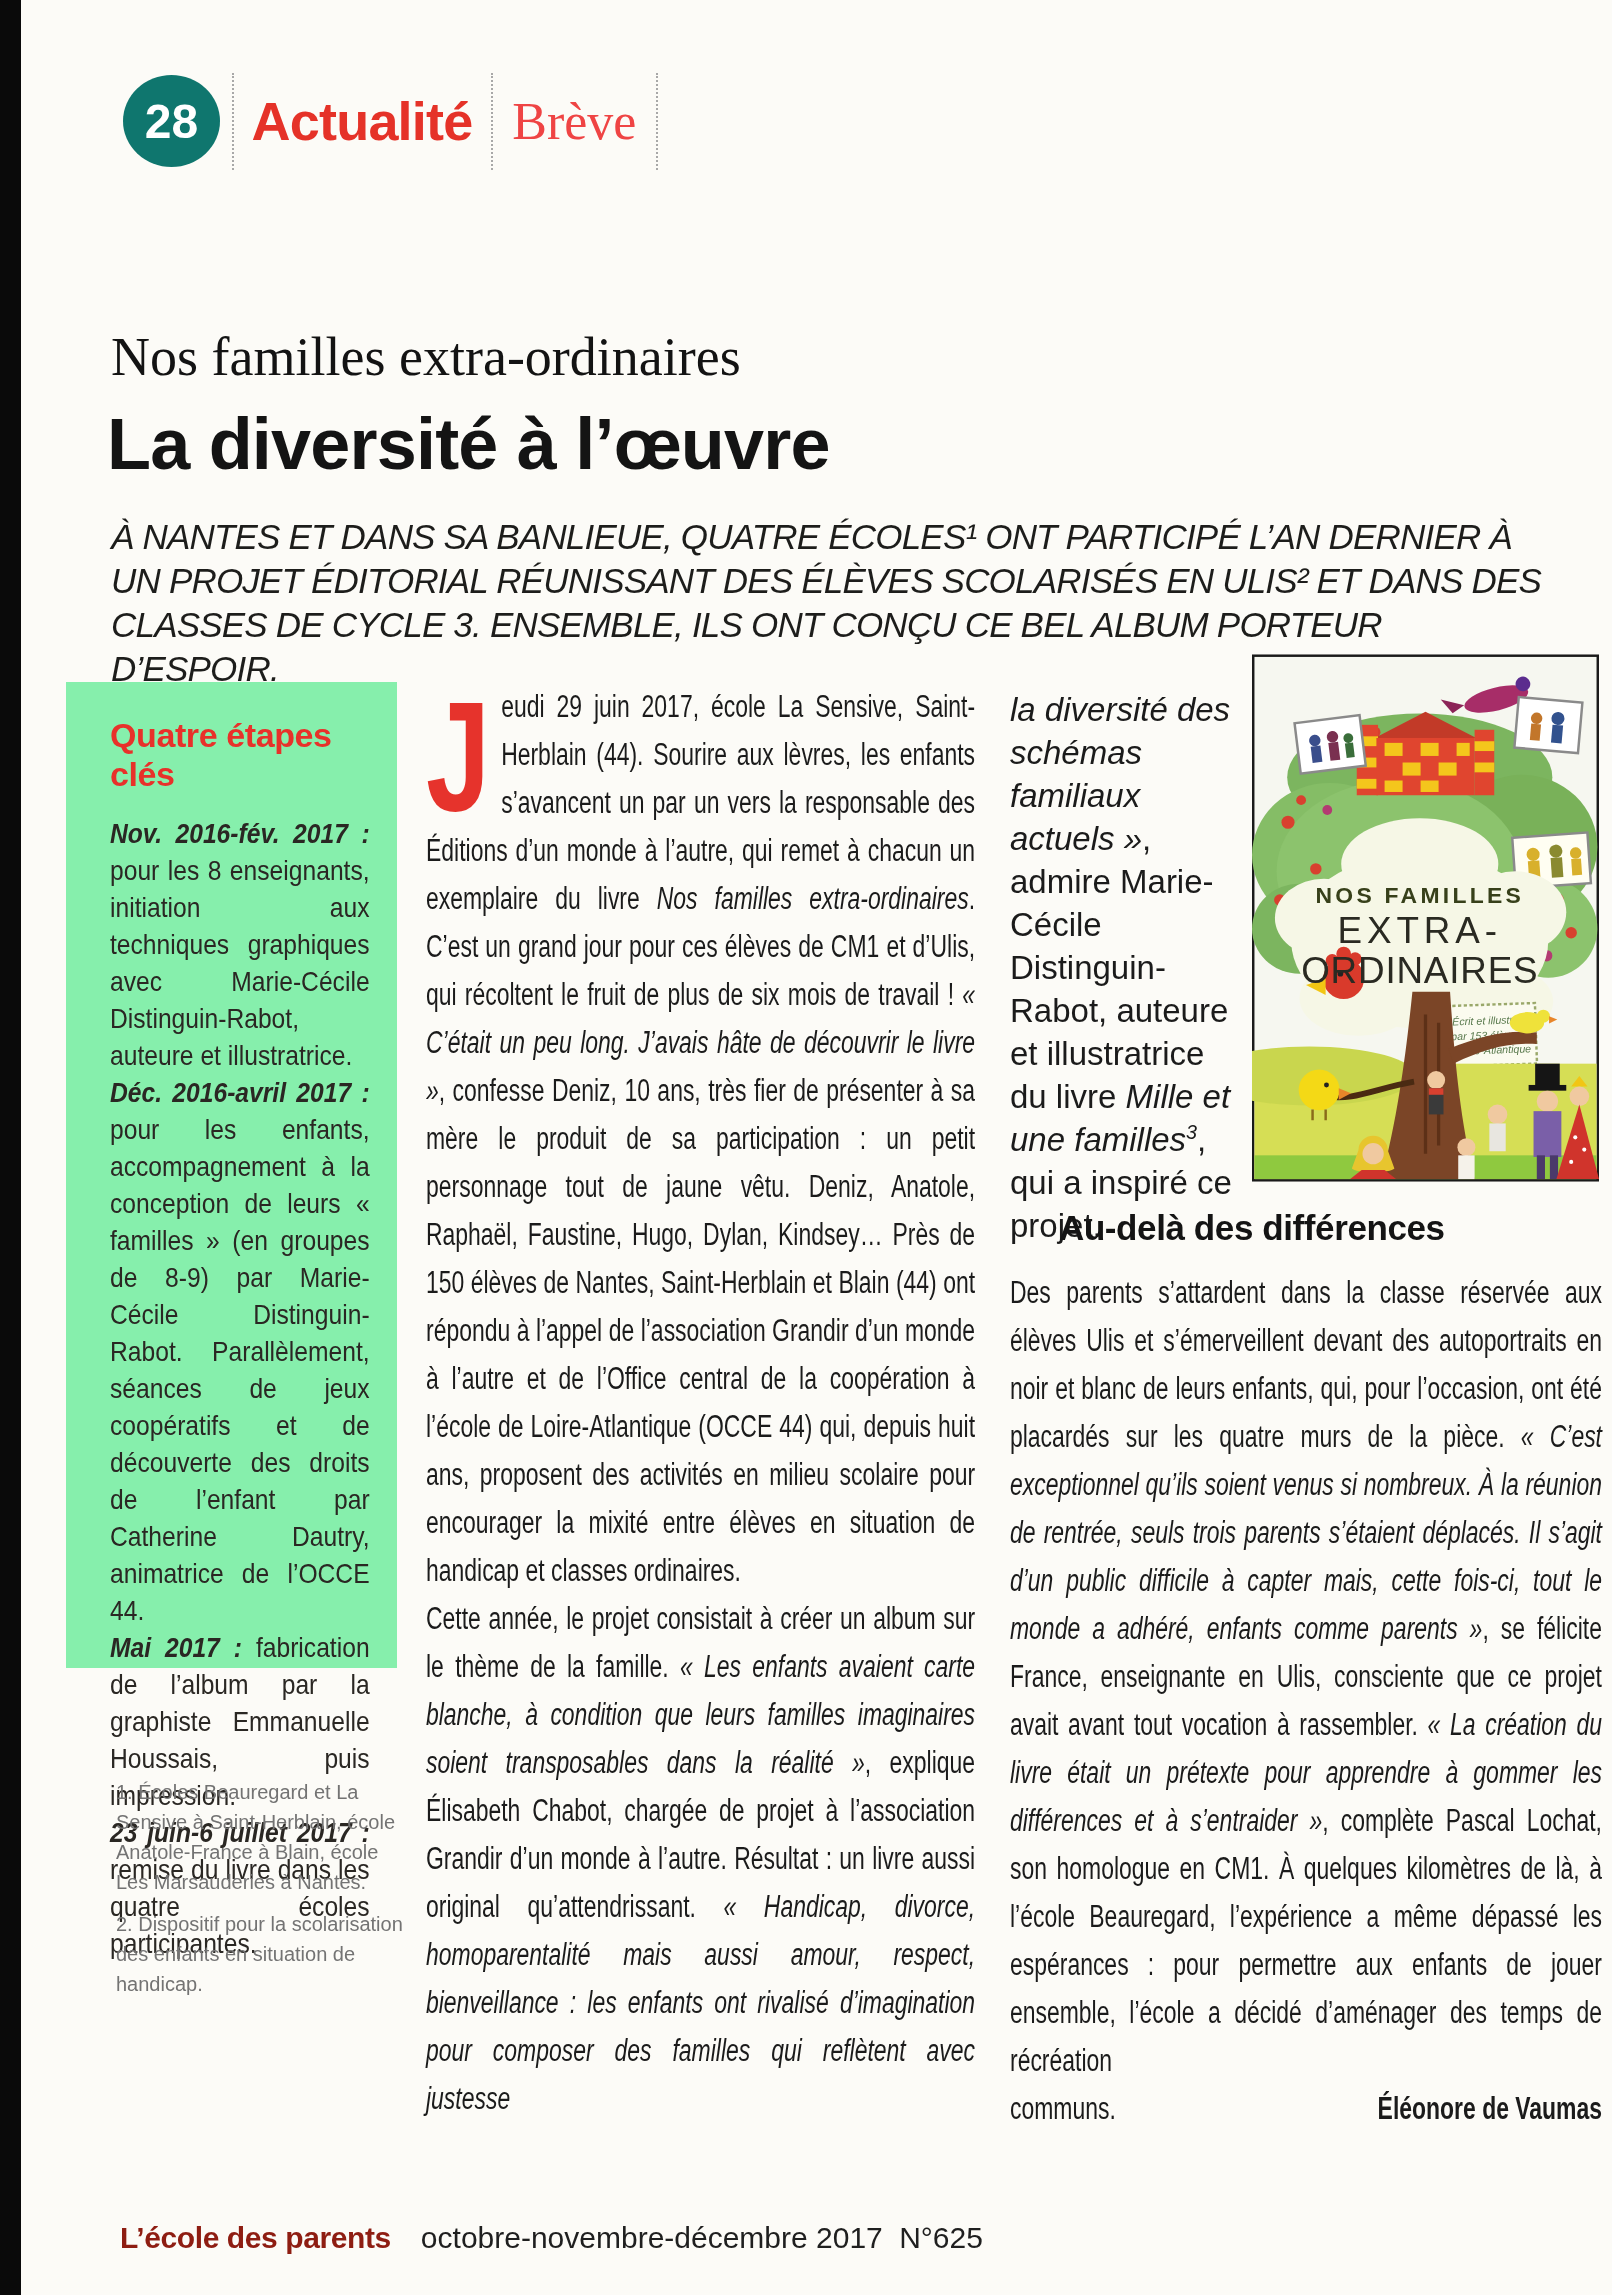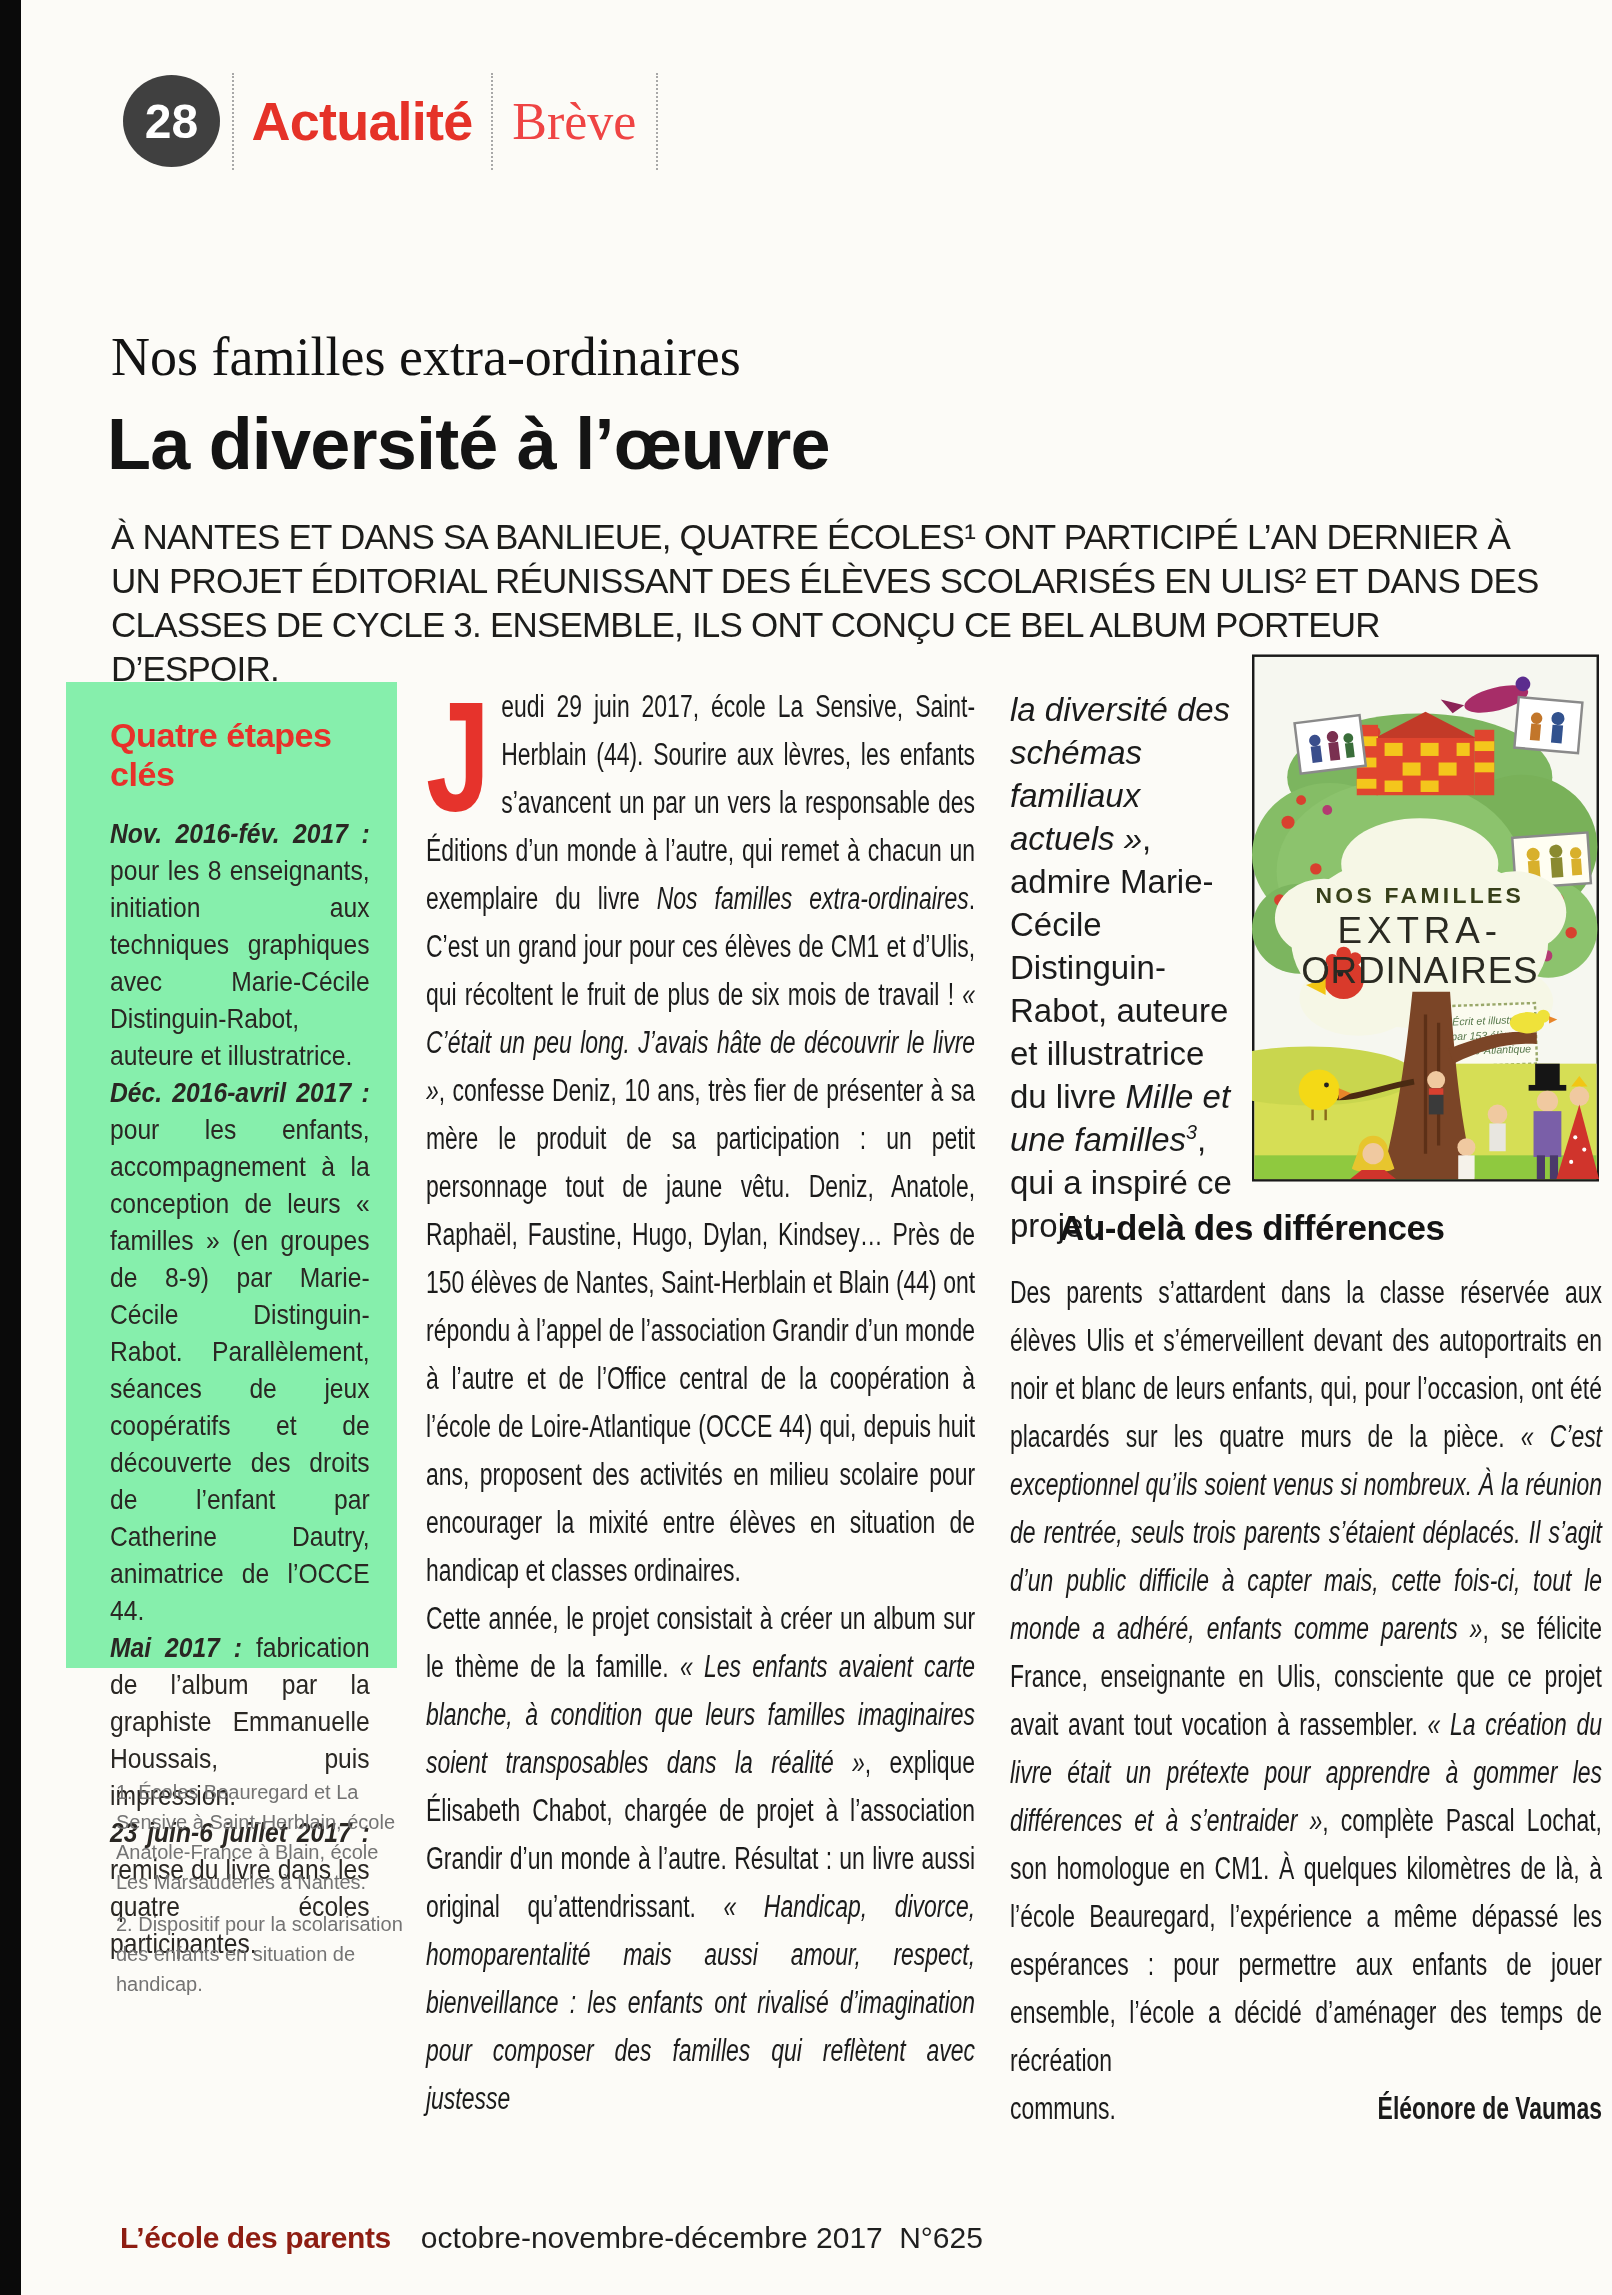"28" .pagenum { background: #404040 -> #0f766e }
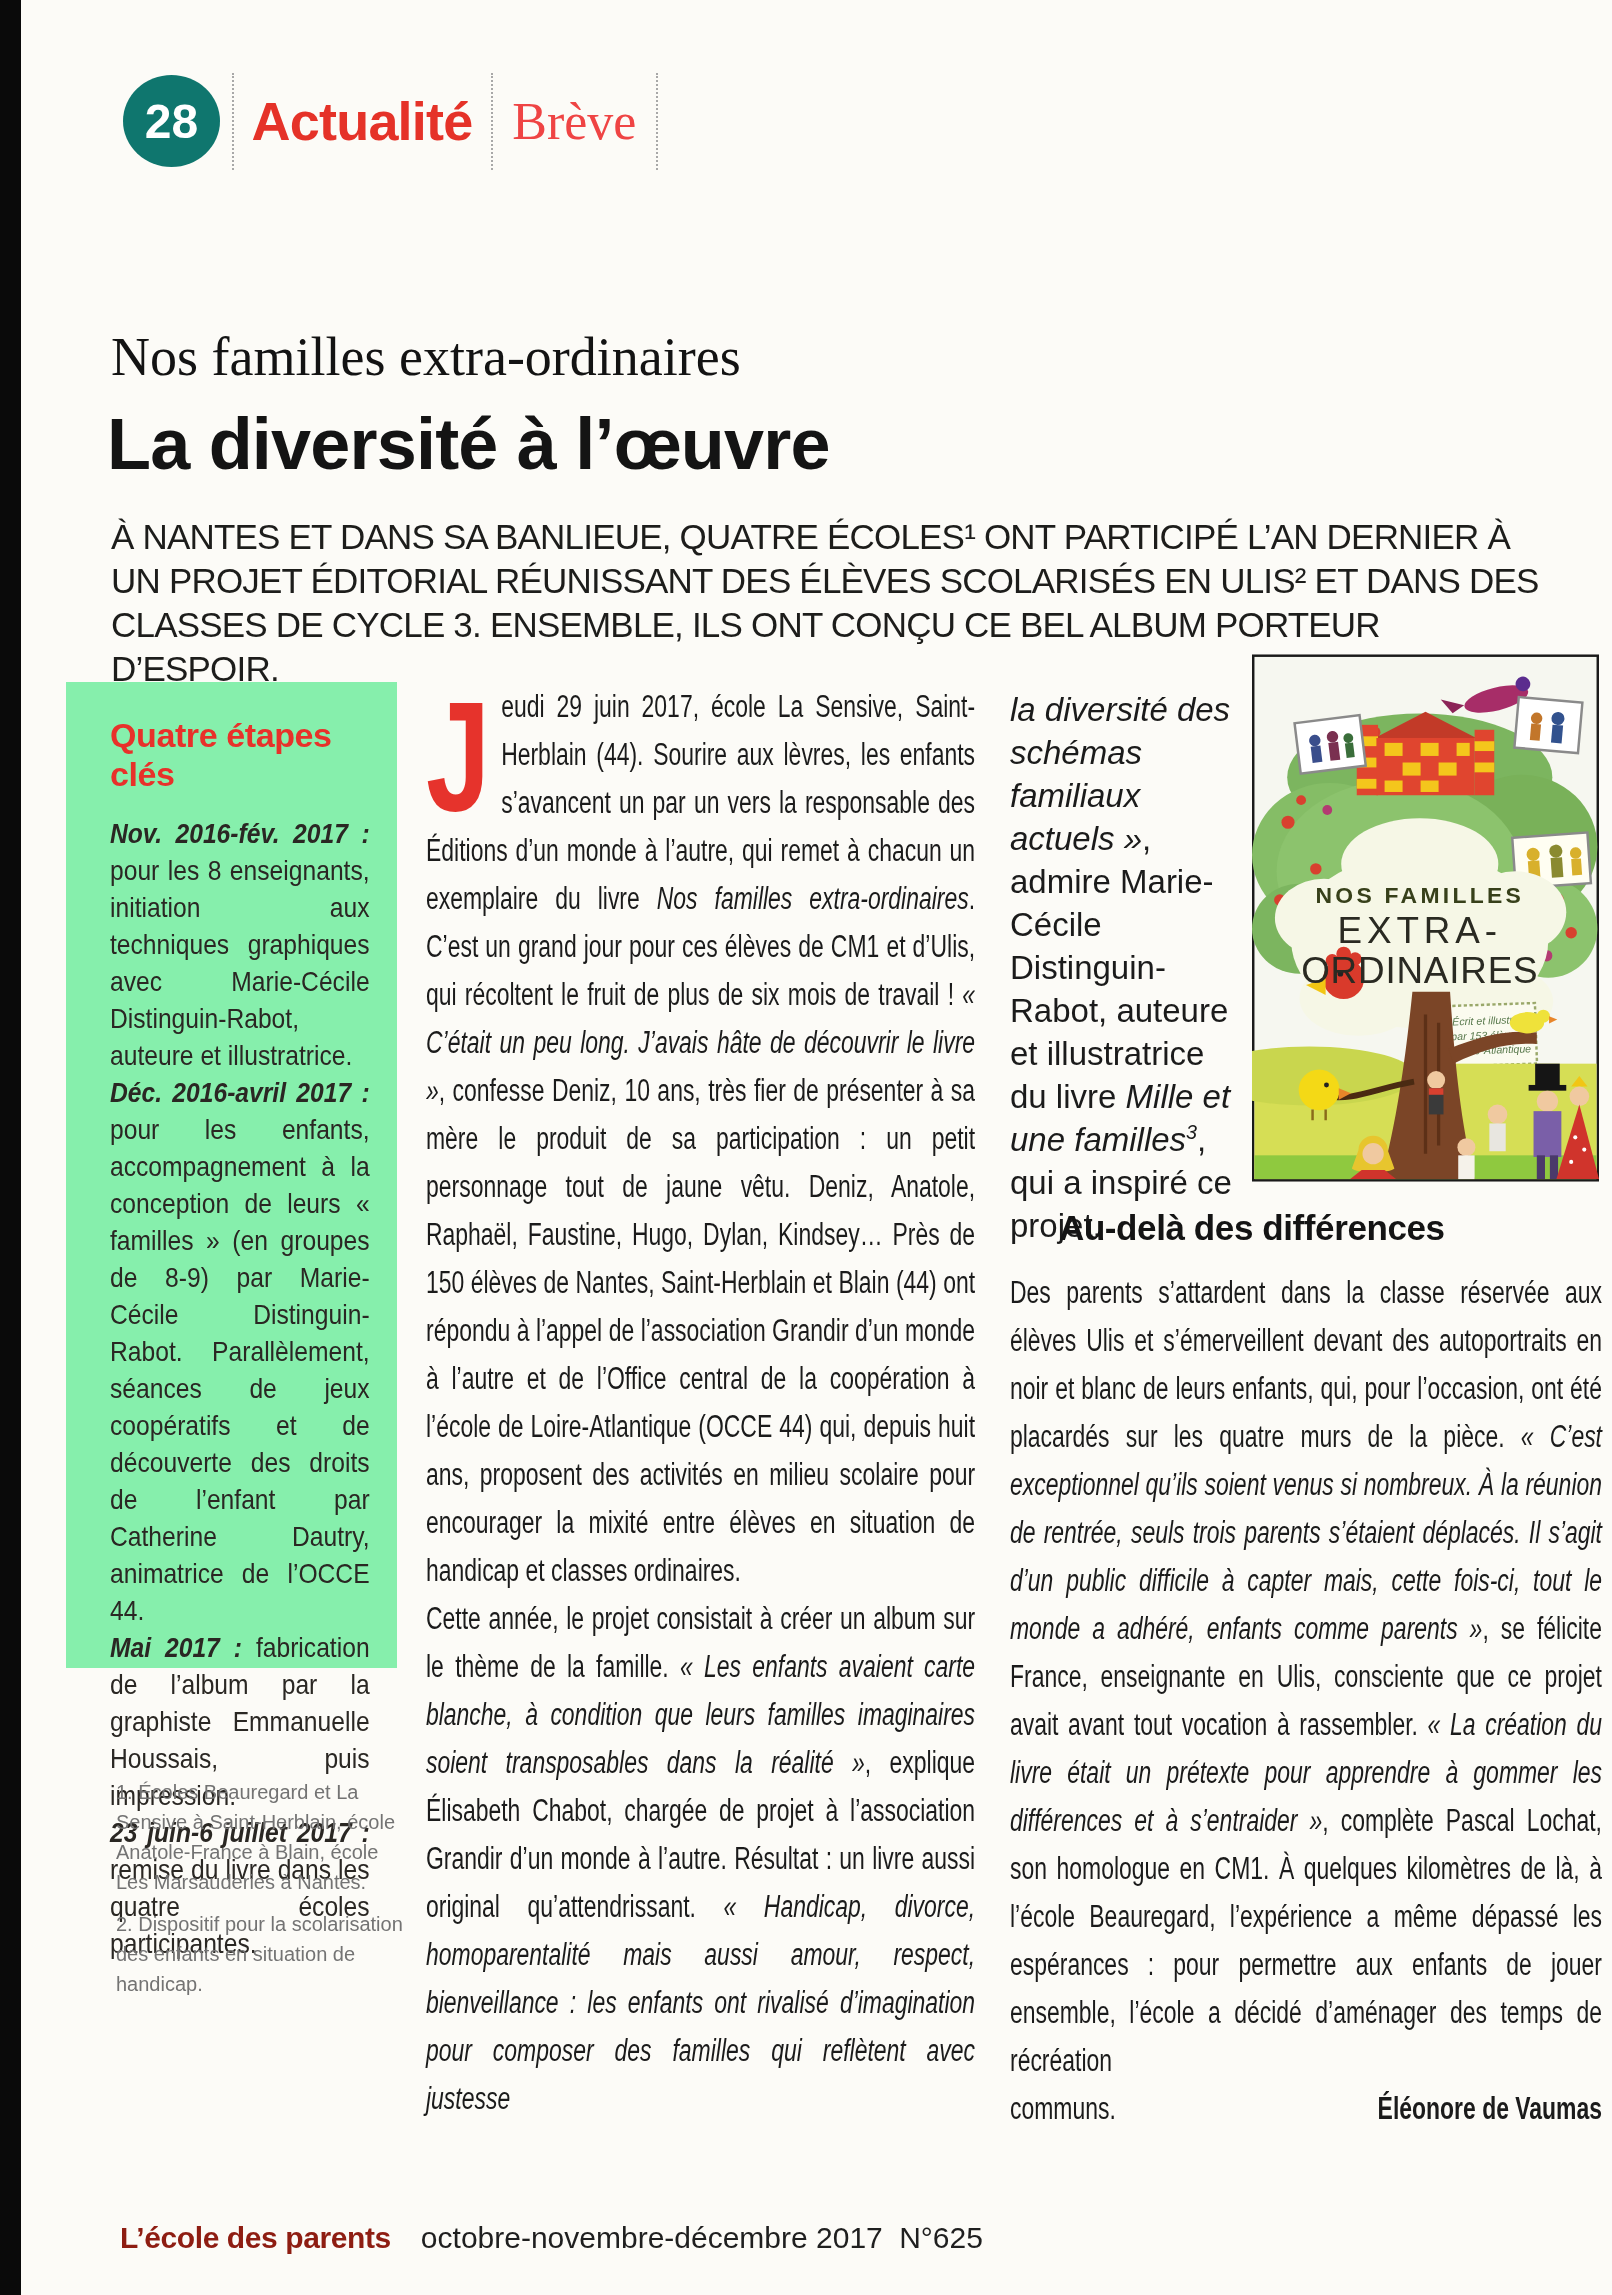"À NANTES ET DANS SA" .standfirst { font-style: none -> italic }
